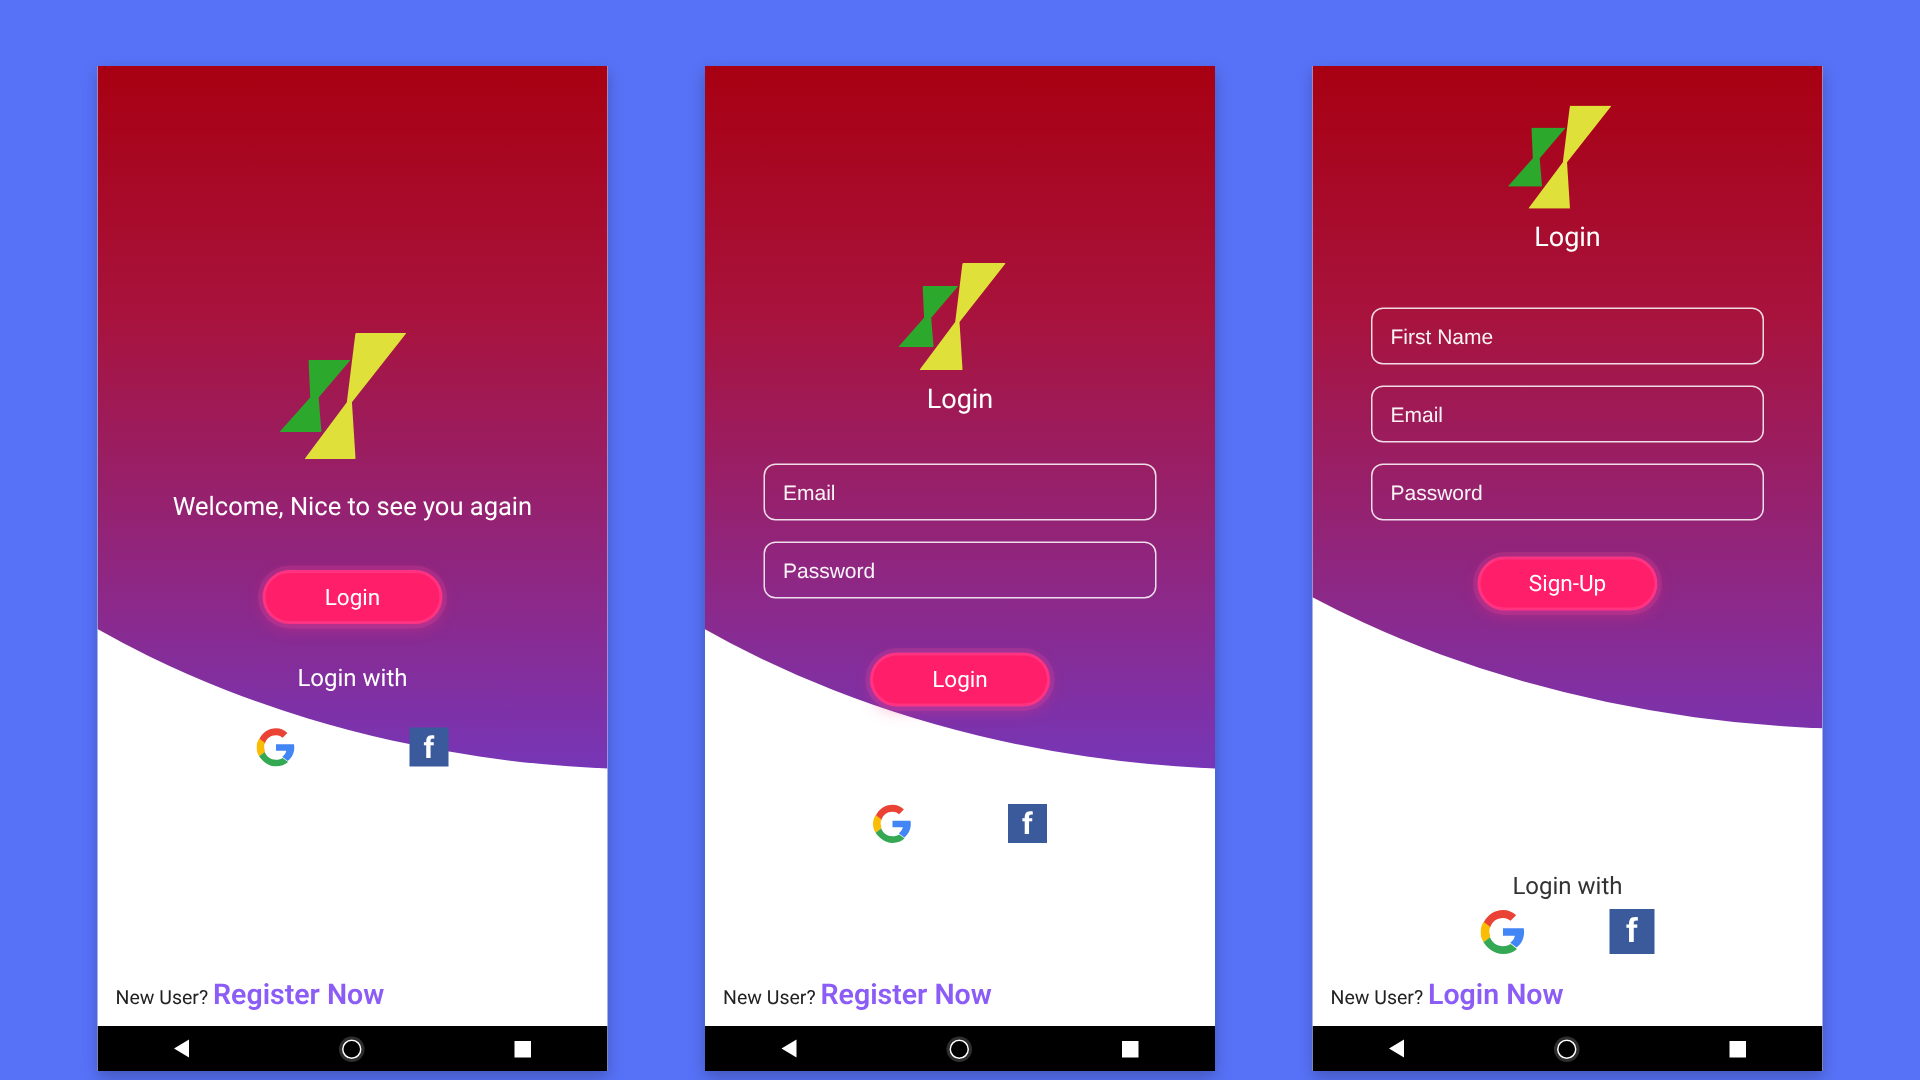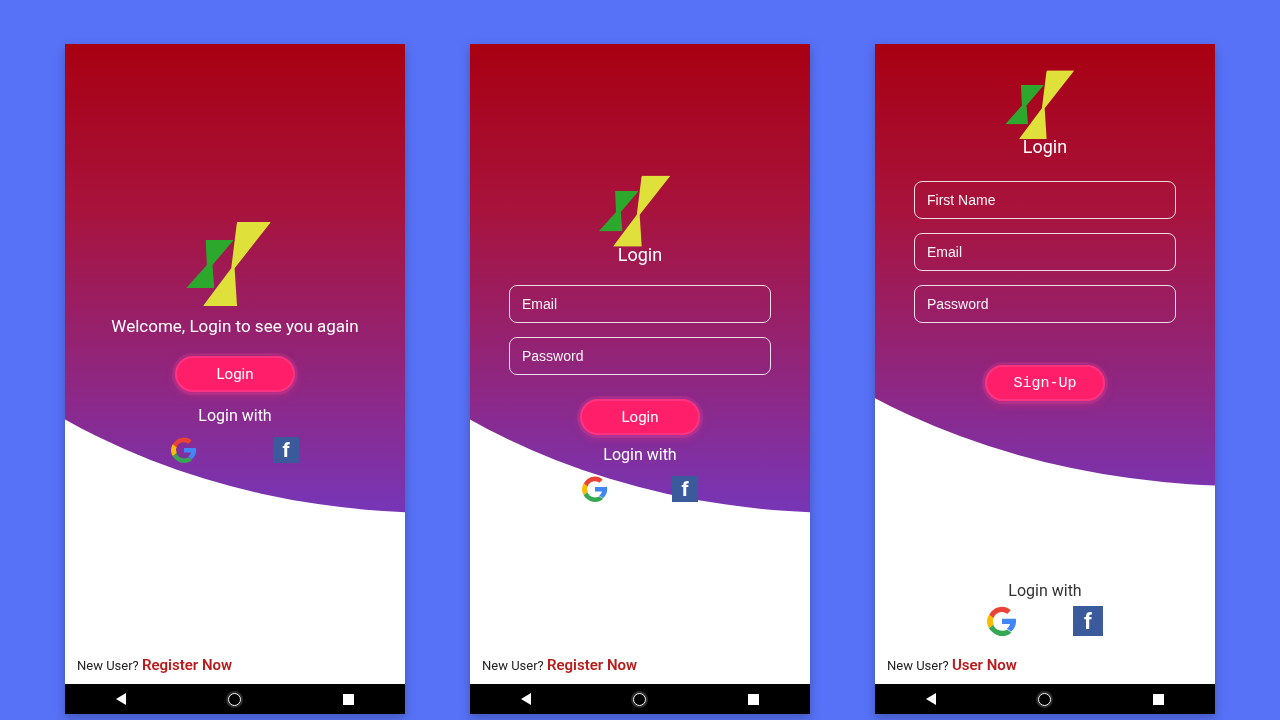"Login" .content { gap: none -> 12px }
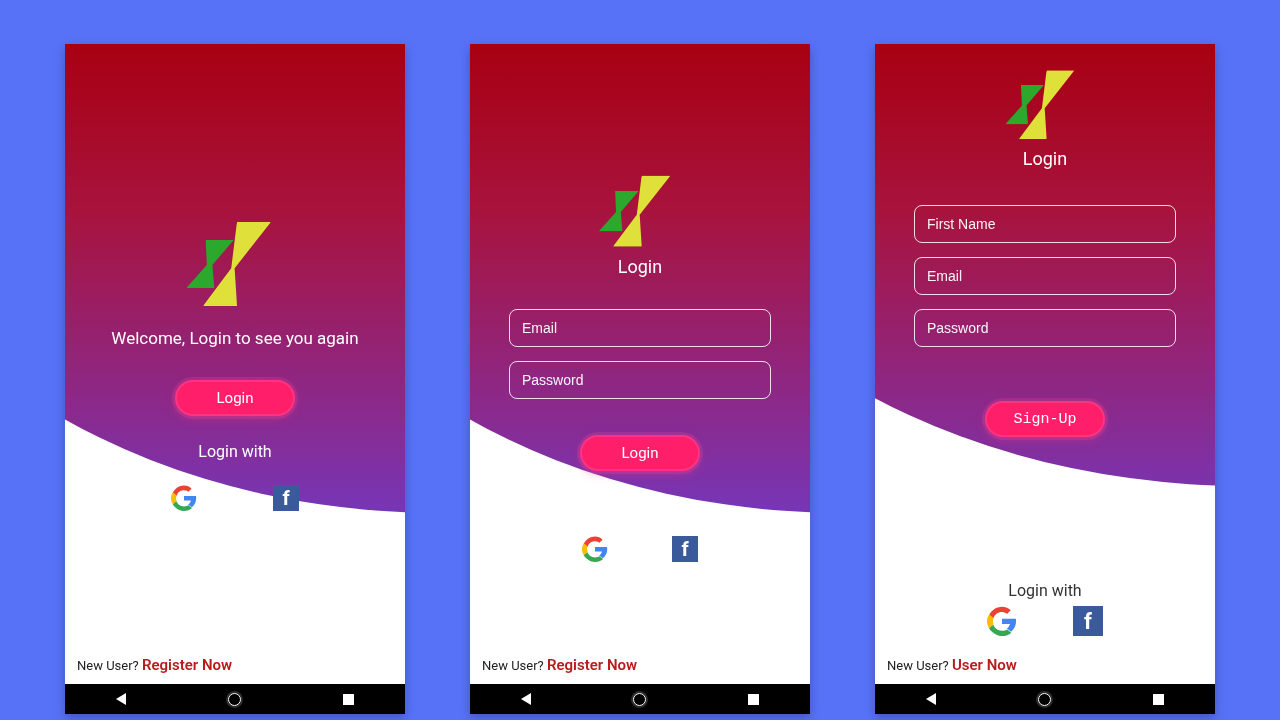"Welcome, Login to see you" div.welcome { text: Login -> Nice }
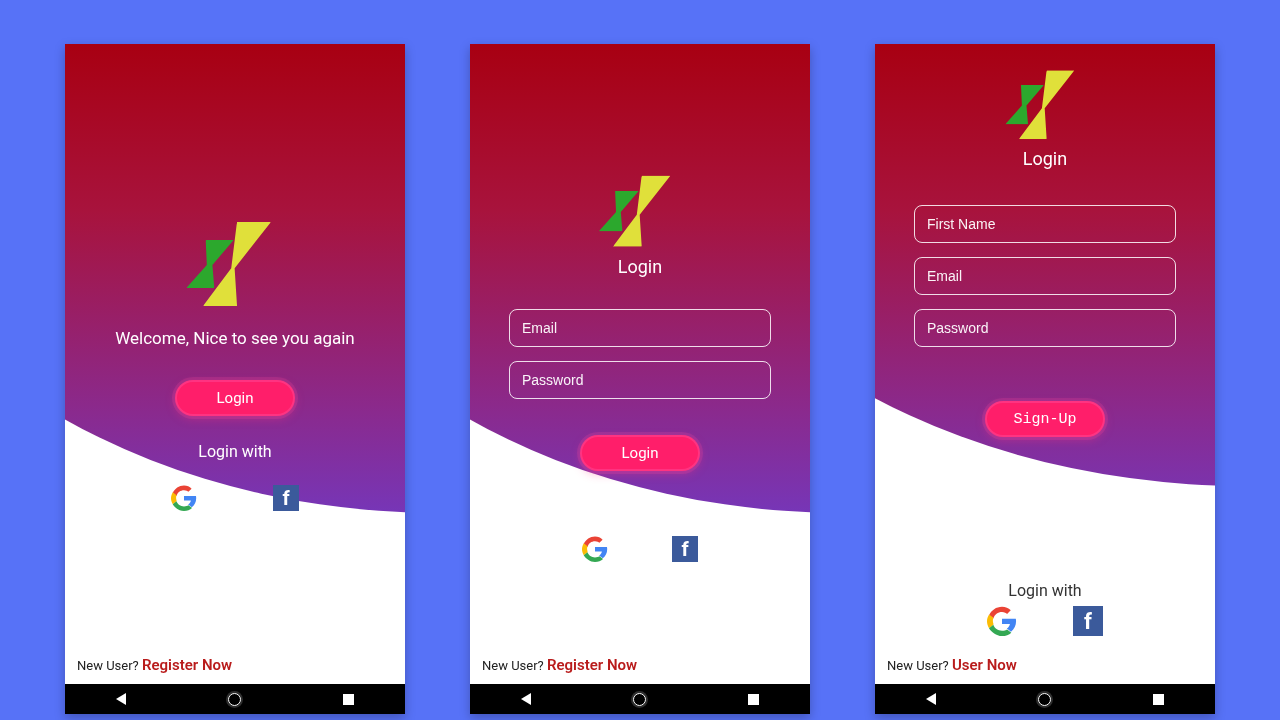"Sign-Up" .p3 .content .pill-btn { font-family: Liberation Mono, monospace -> none; margin-top: 42px -> 12px }
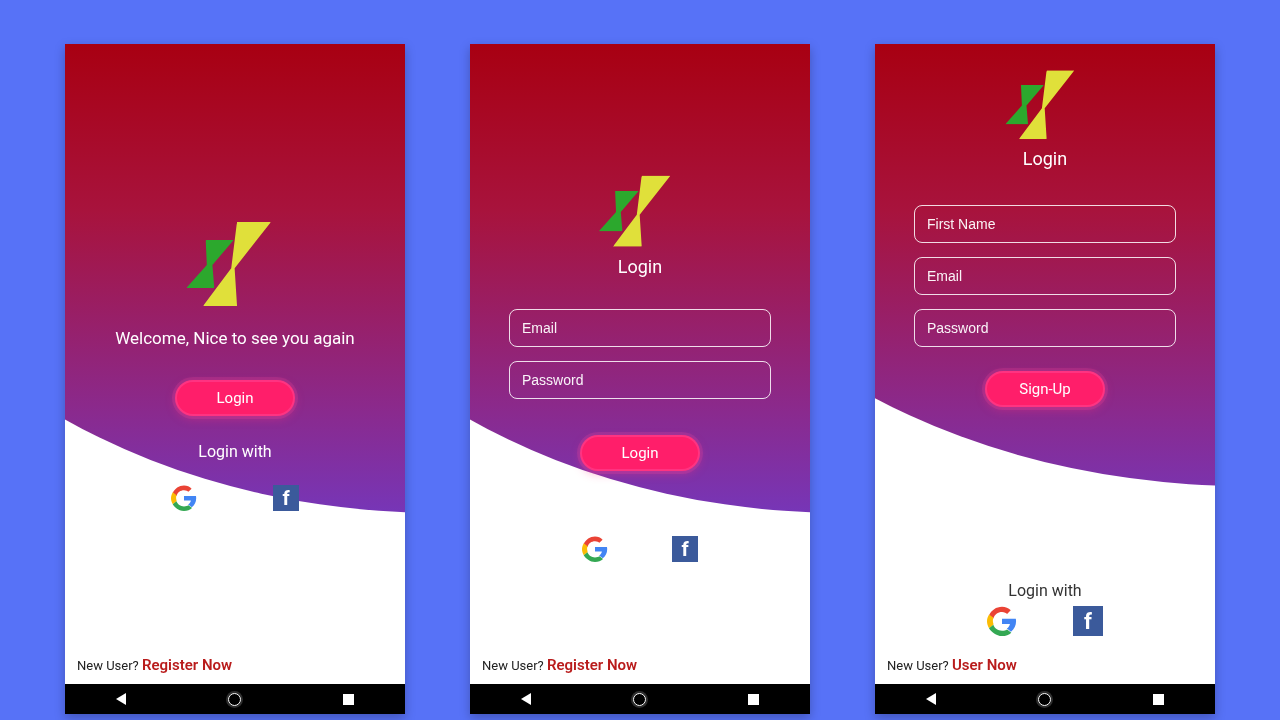"Register Now" .reg-link { color: #b91c1c -> #8b5cf6; font-size: 15px -> 19px }
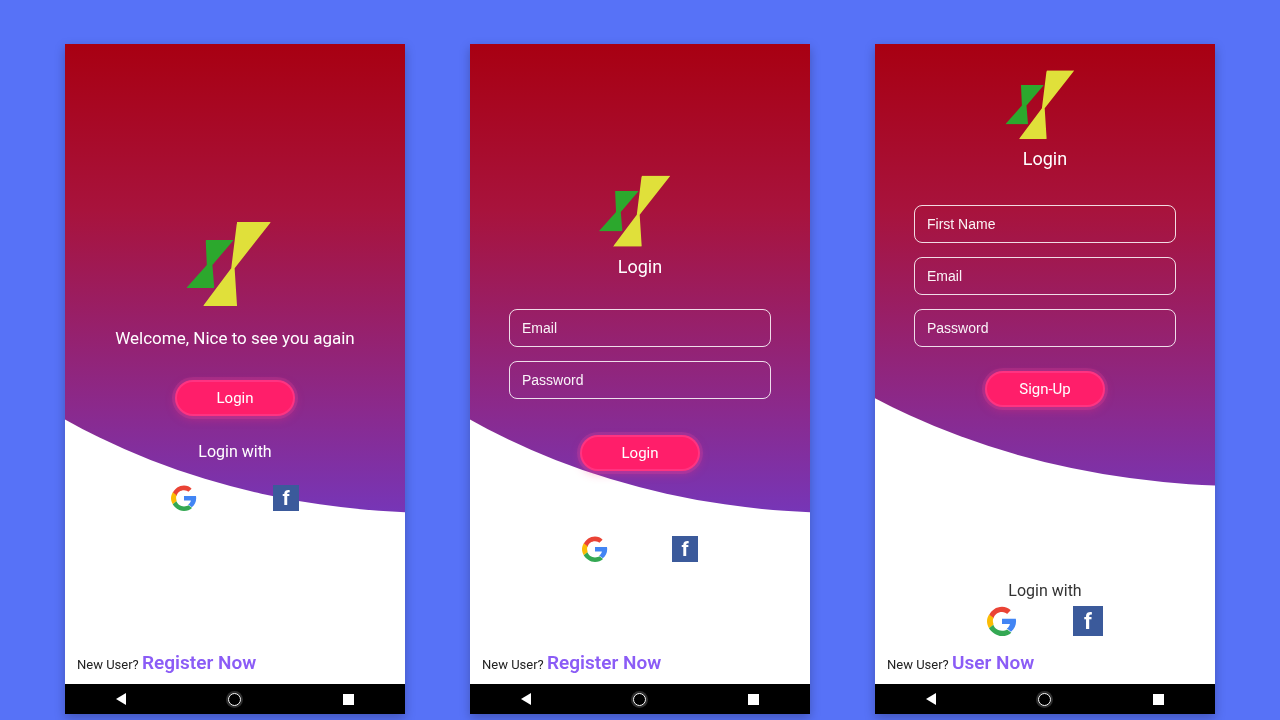"User Now" span.reg-link { text: User -> Login }
